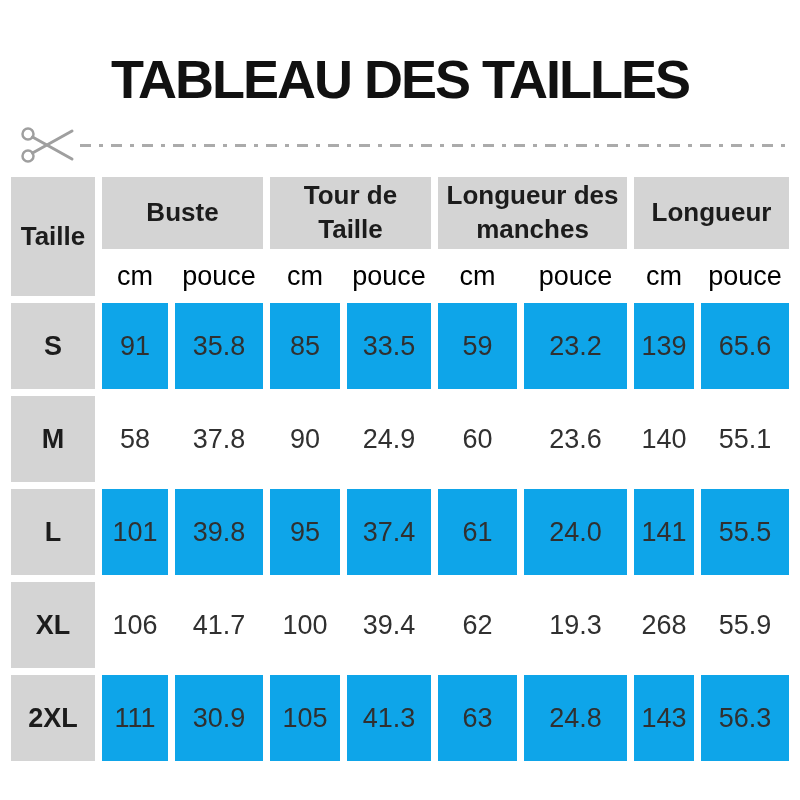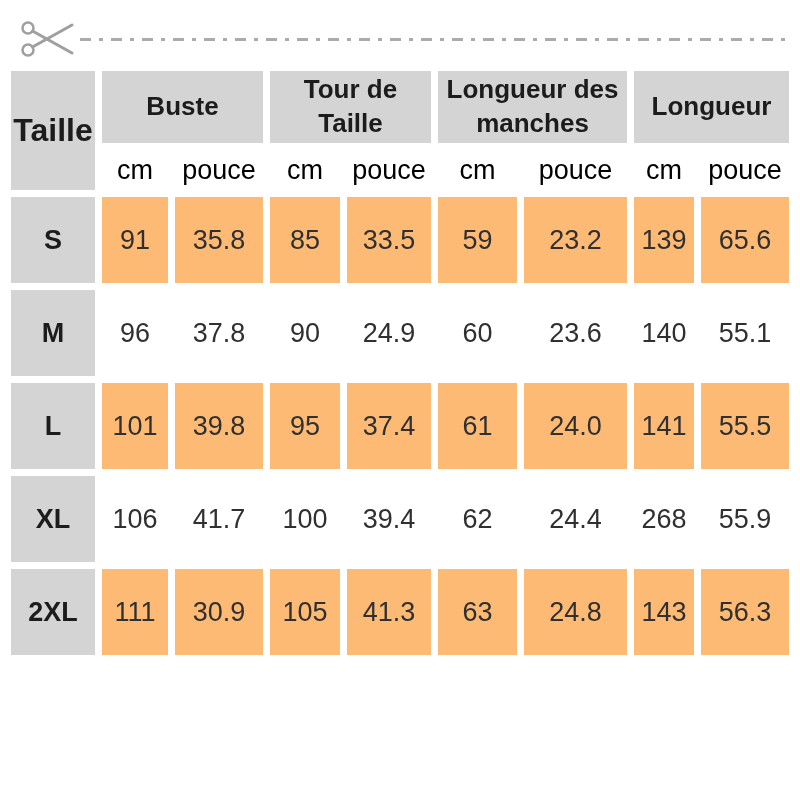"TABLEAU DES TAILLES" h1.title { html: none -> <h1>TABLEAU DES TAILLES</h1> }
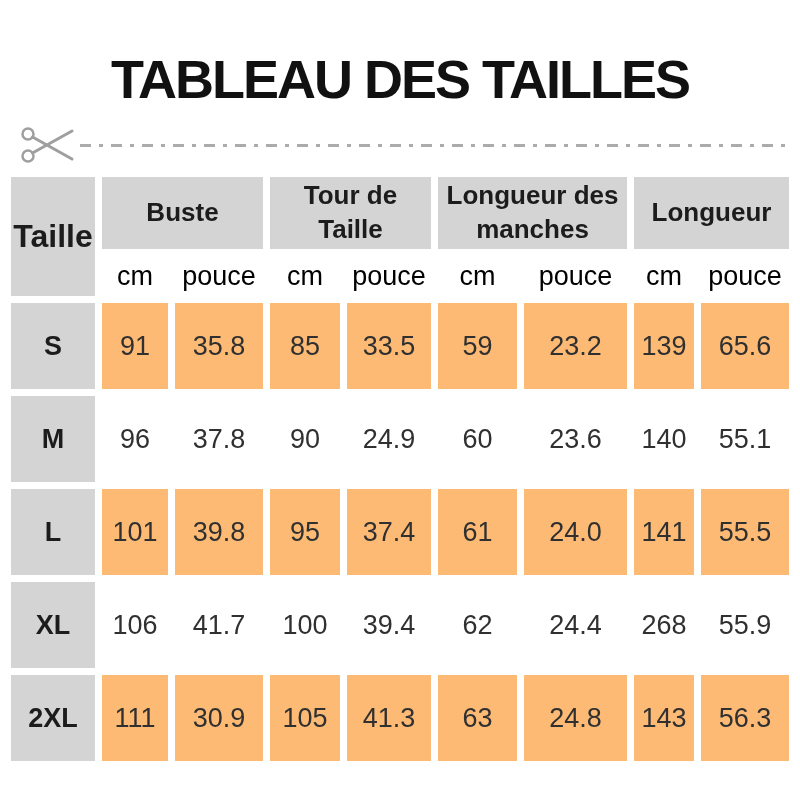"Taille" th.corner { font-size: 32px -> 26px }
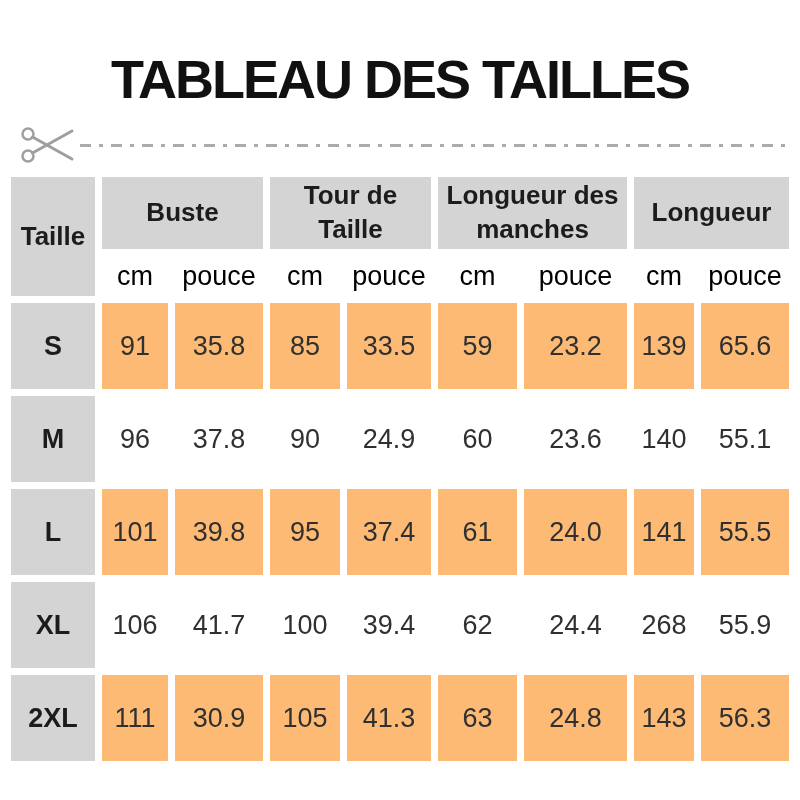"91" tr.row-odd td.v { background: #fdba74 -> #0ea5e9 }
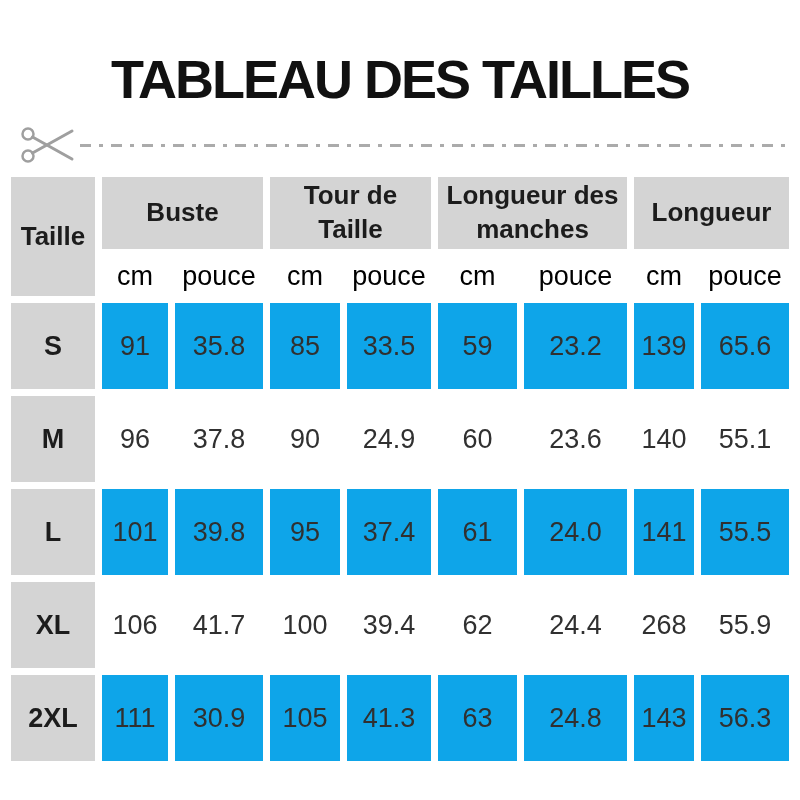"96" td.v { text: 96 -> 58 }
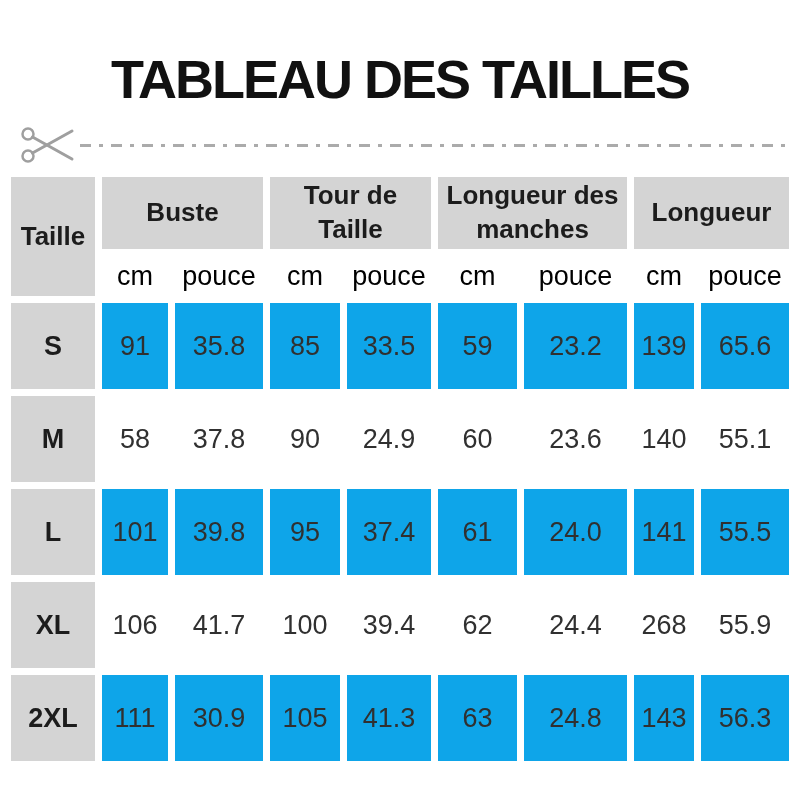"24.4" td.v { text: 24.4 -> 19.3 }
